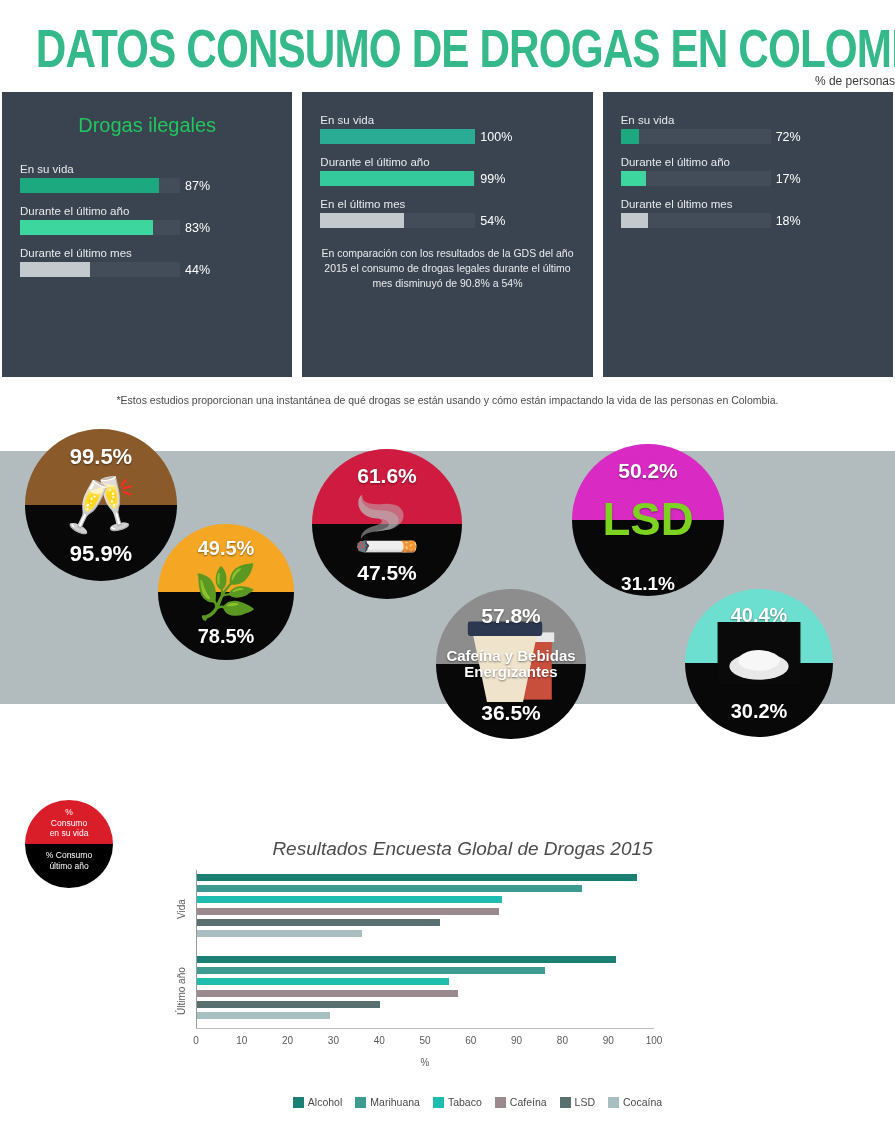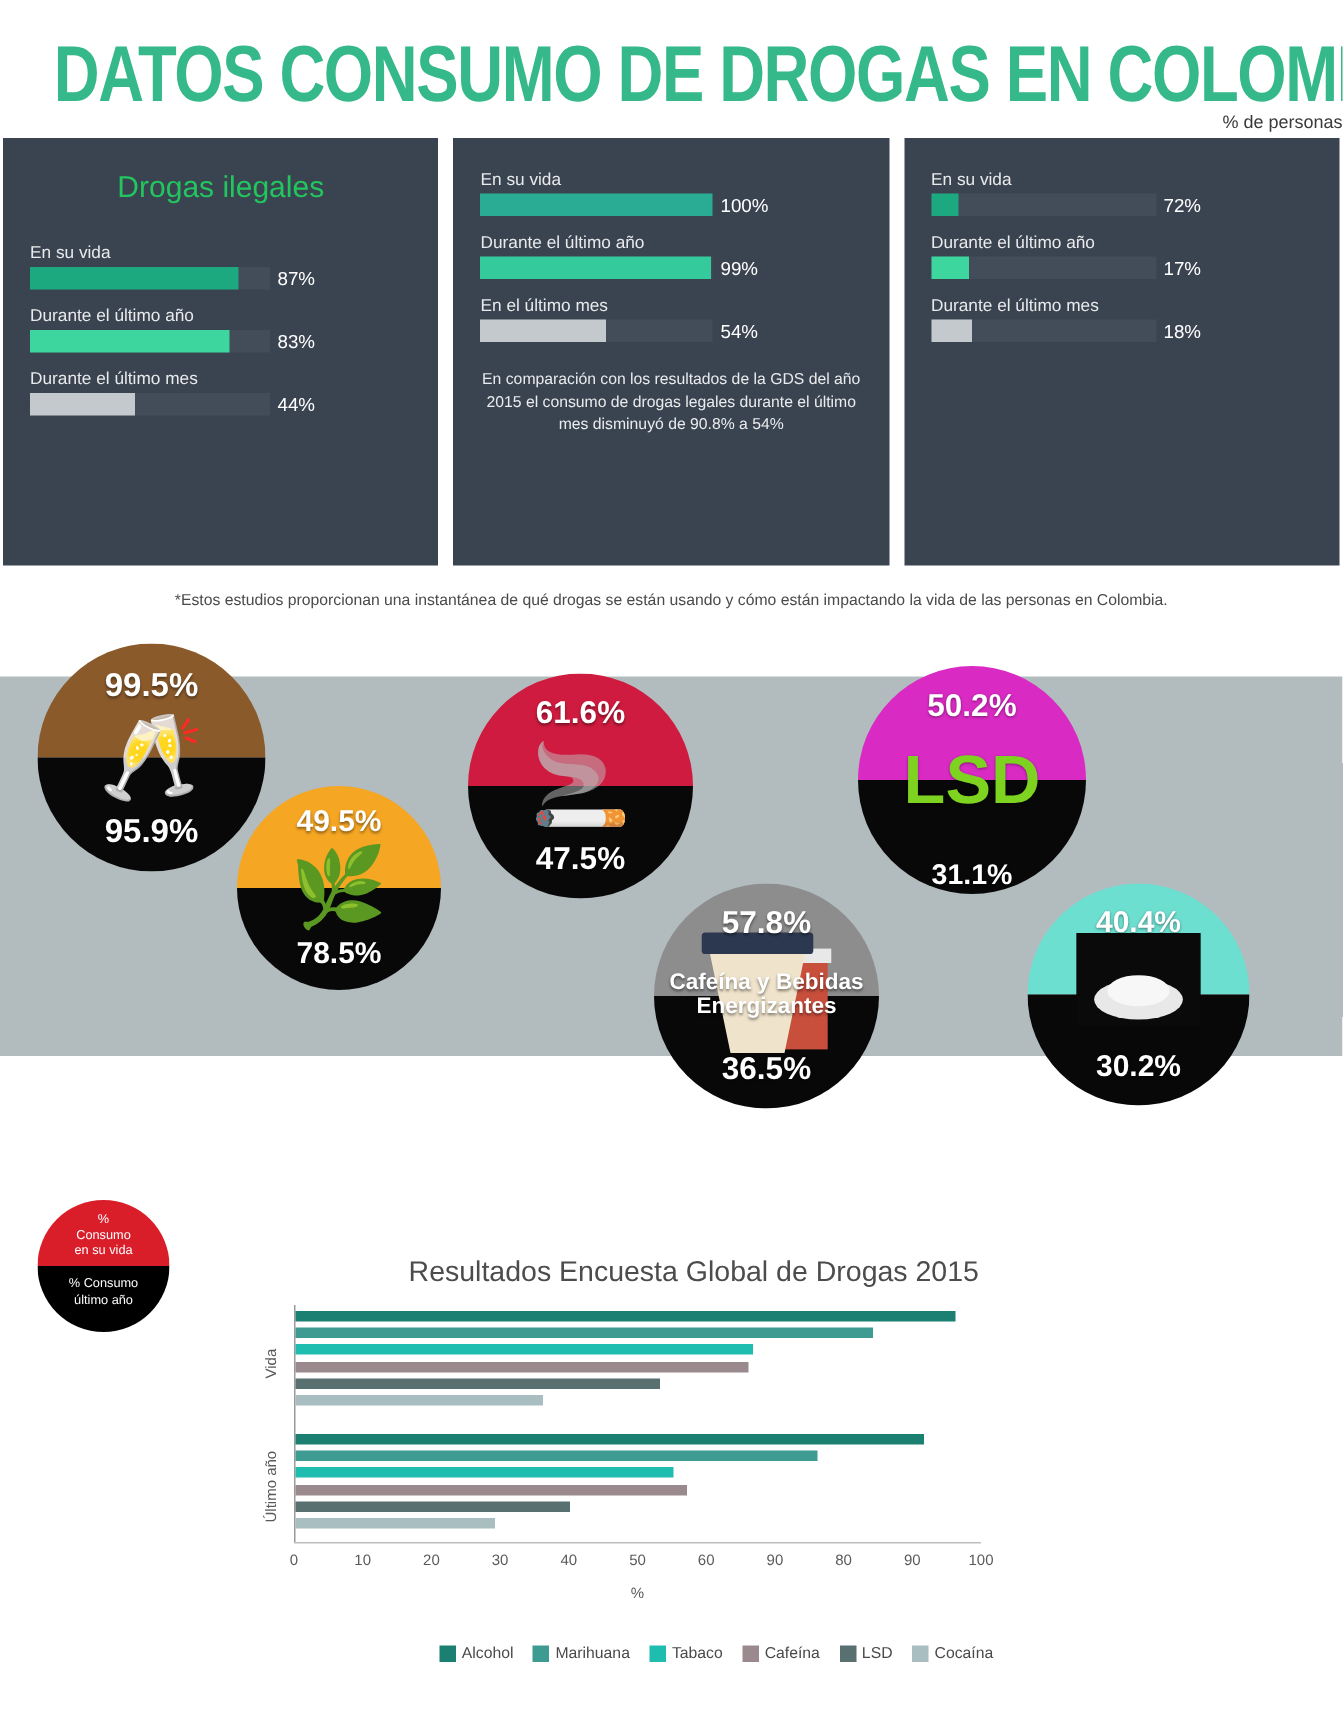"Resultados Encuesta Global de Drogas" .chart-title { font-style: none -> italic }
